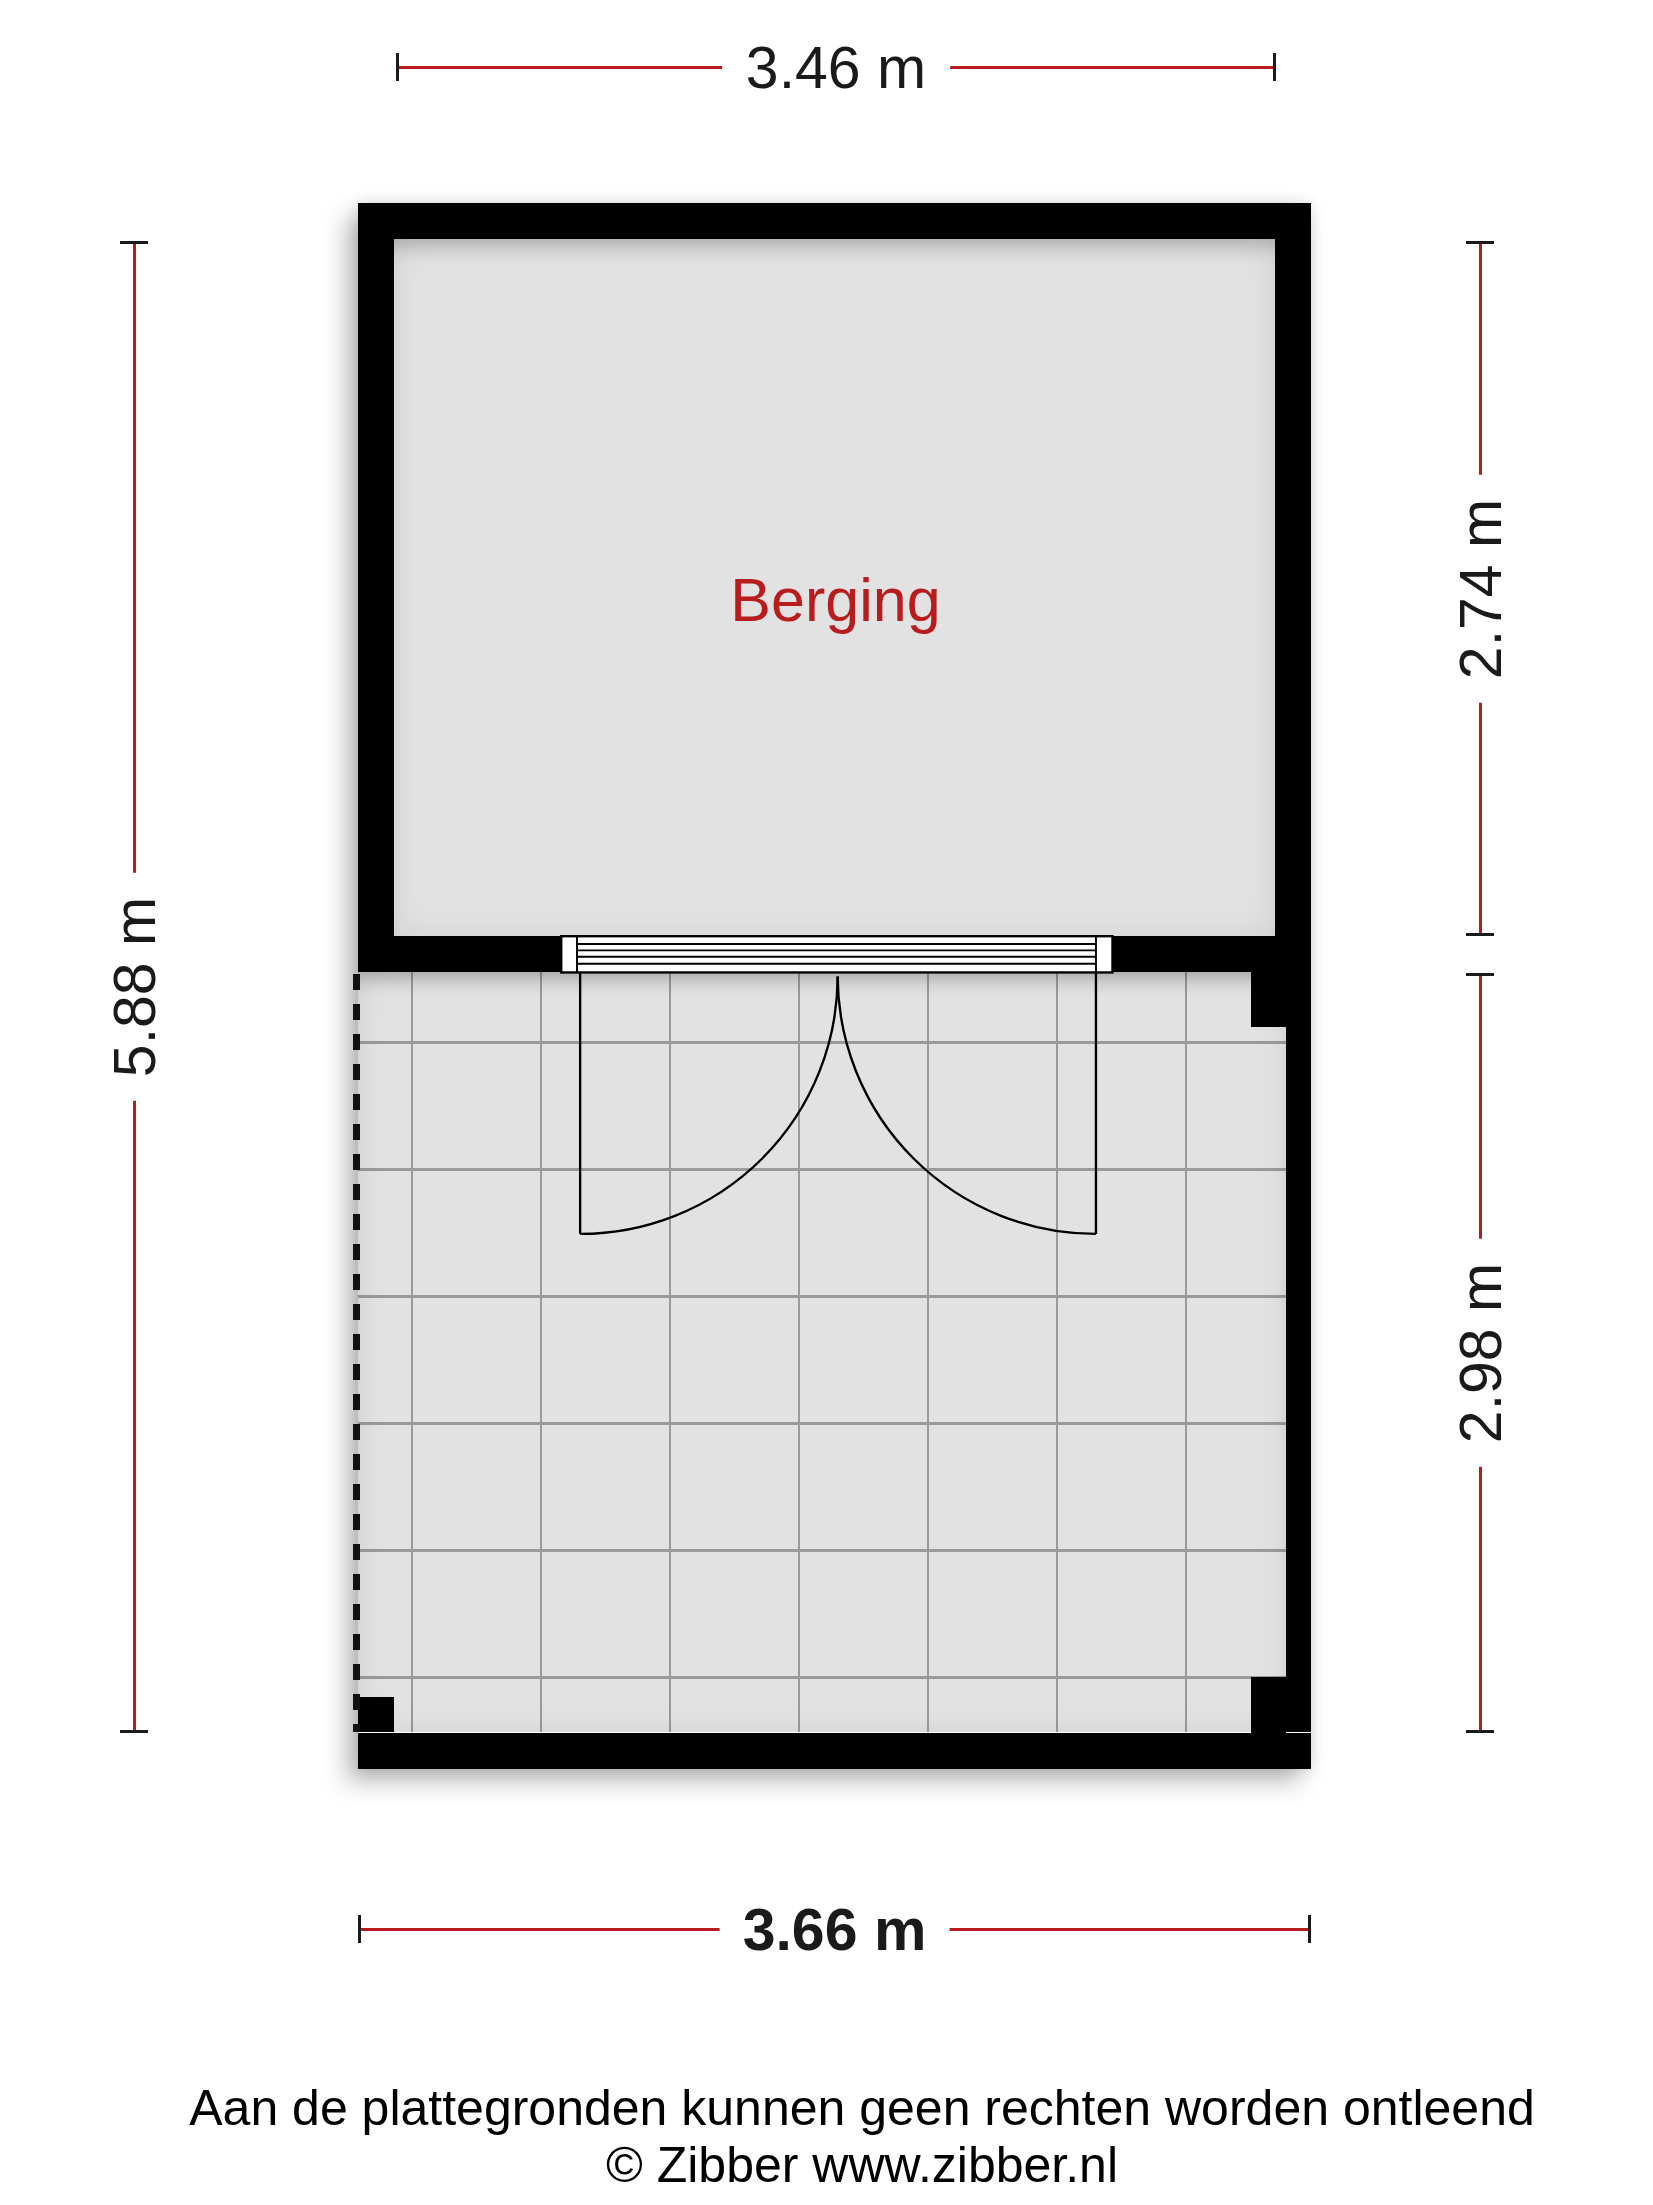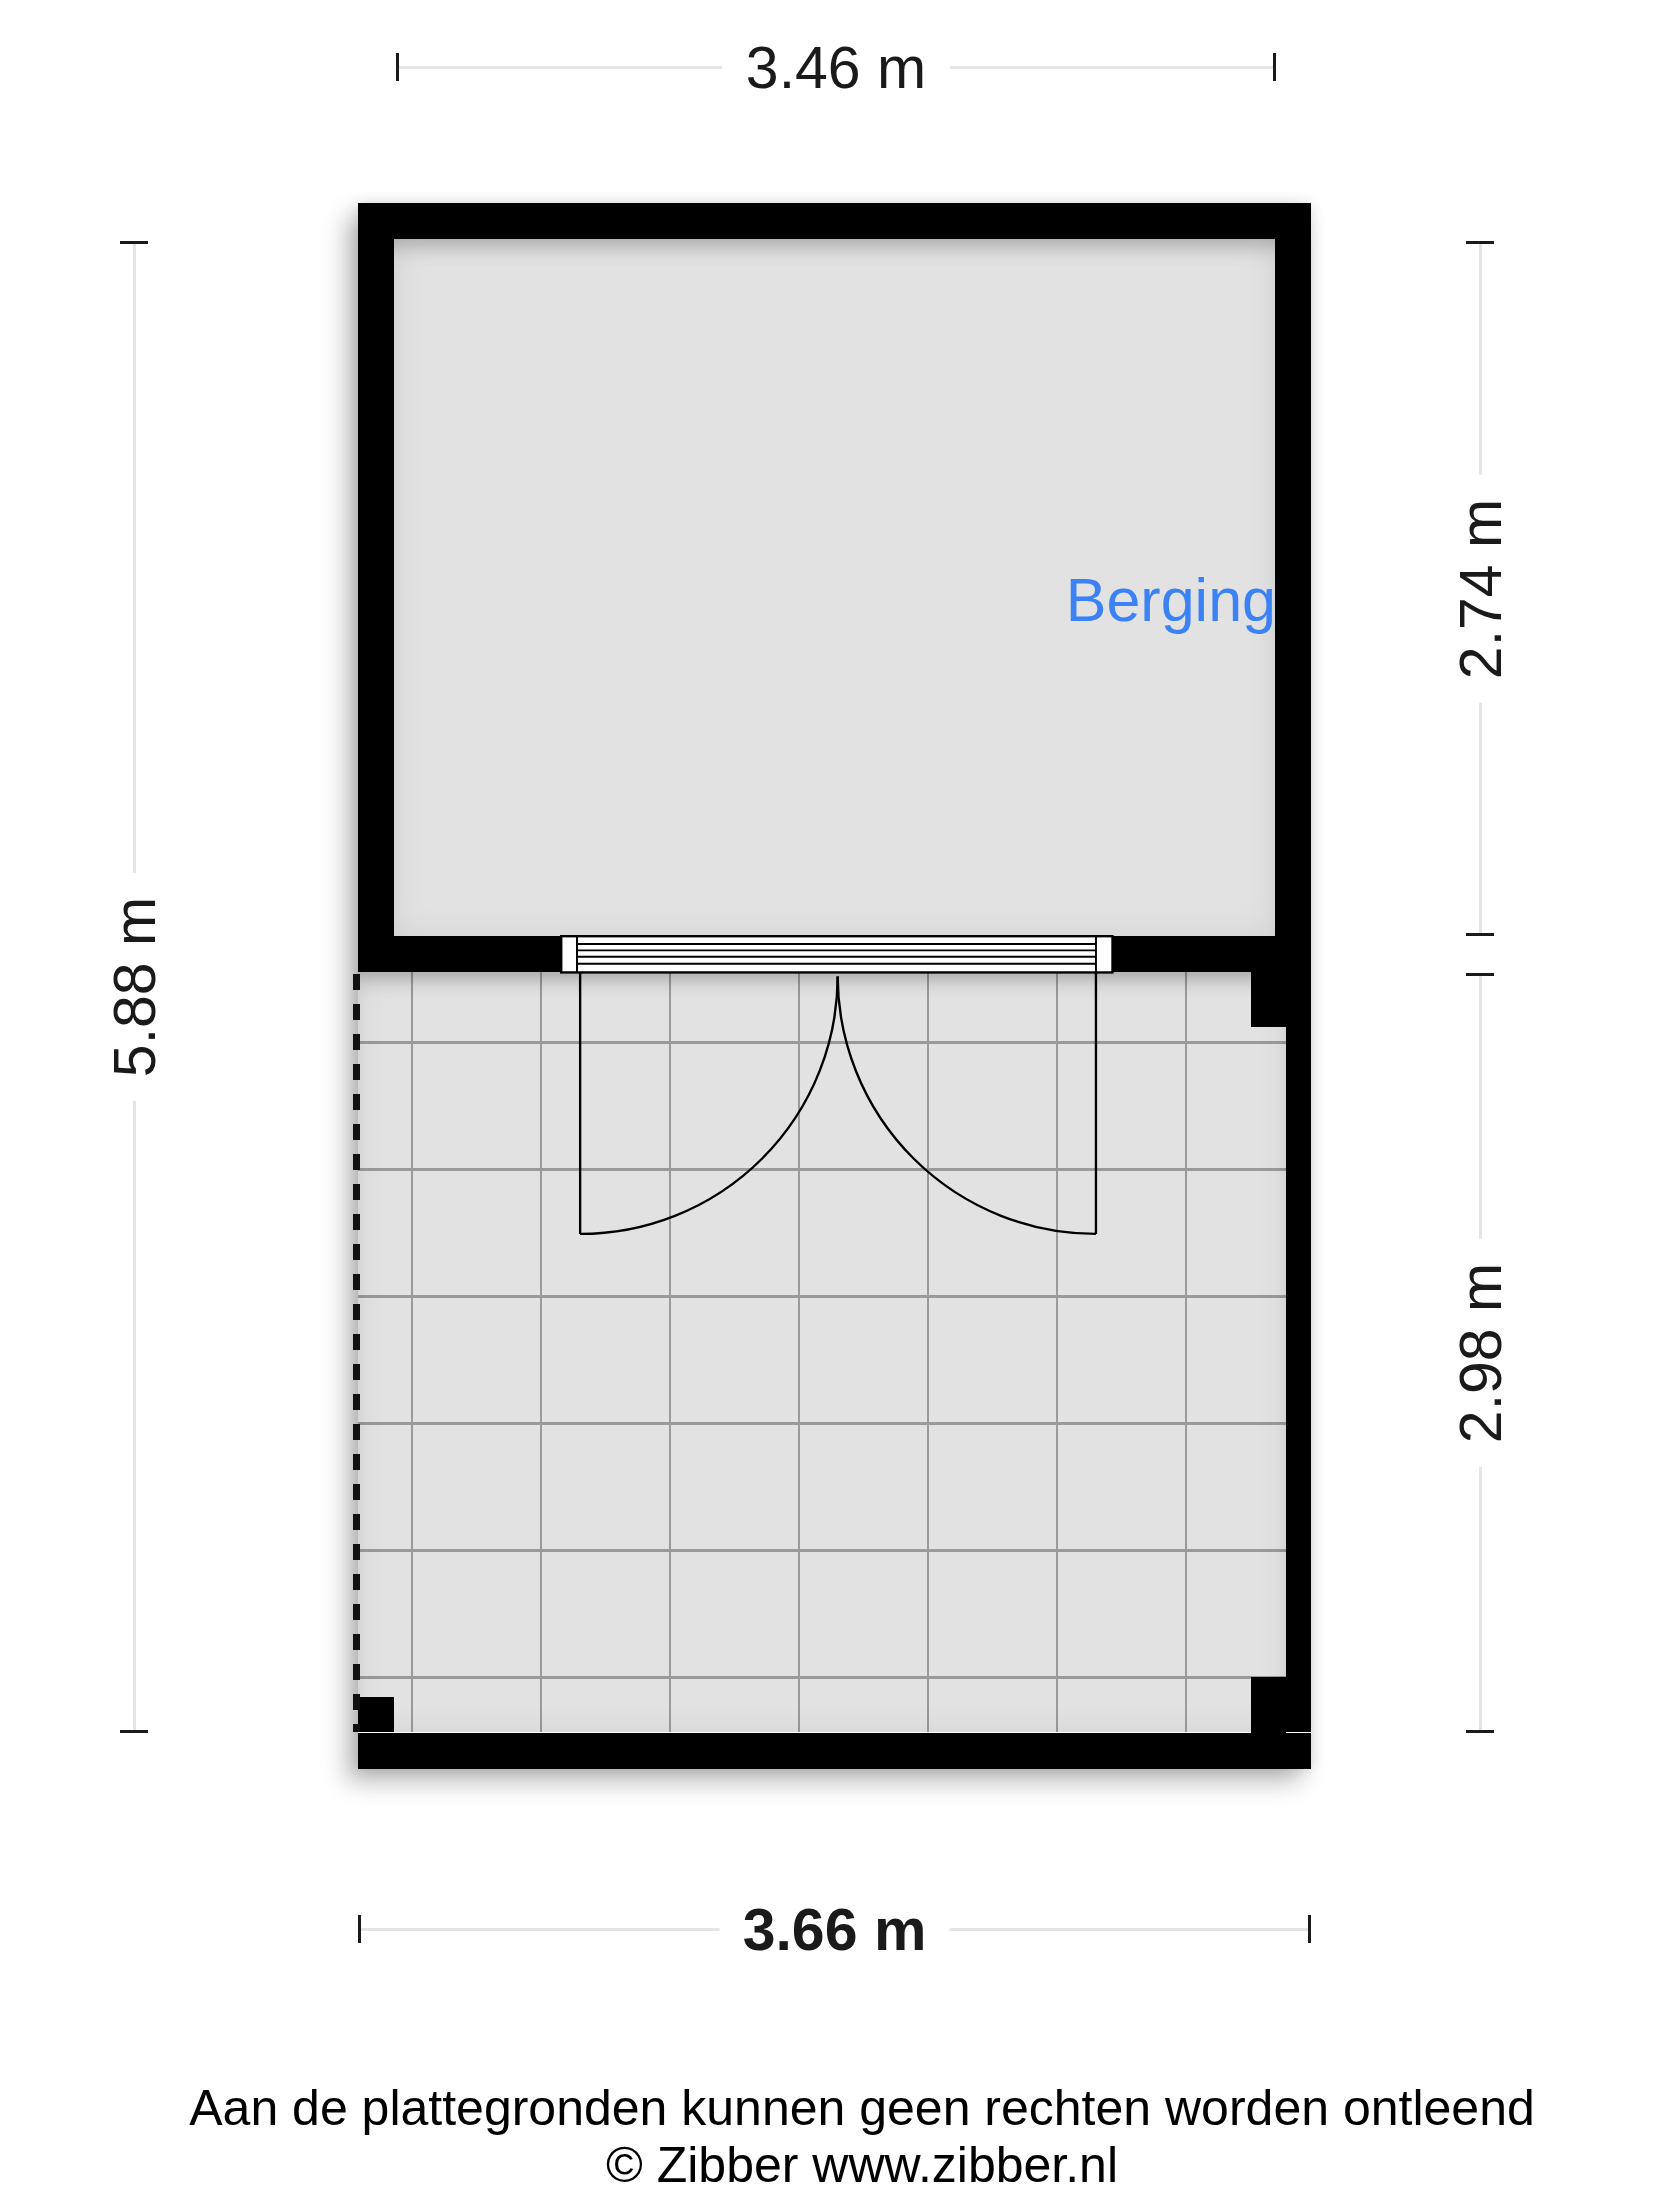"3.46 m" .dim { background: #e5e5e5 -> #b91c1c }
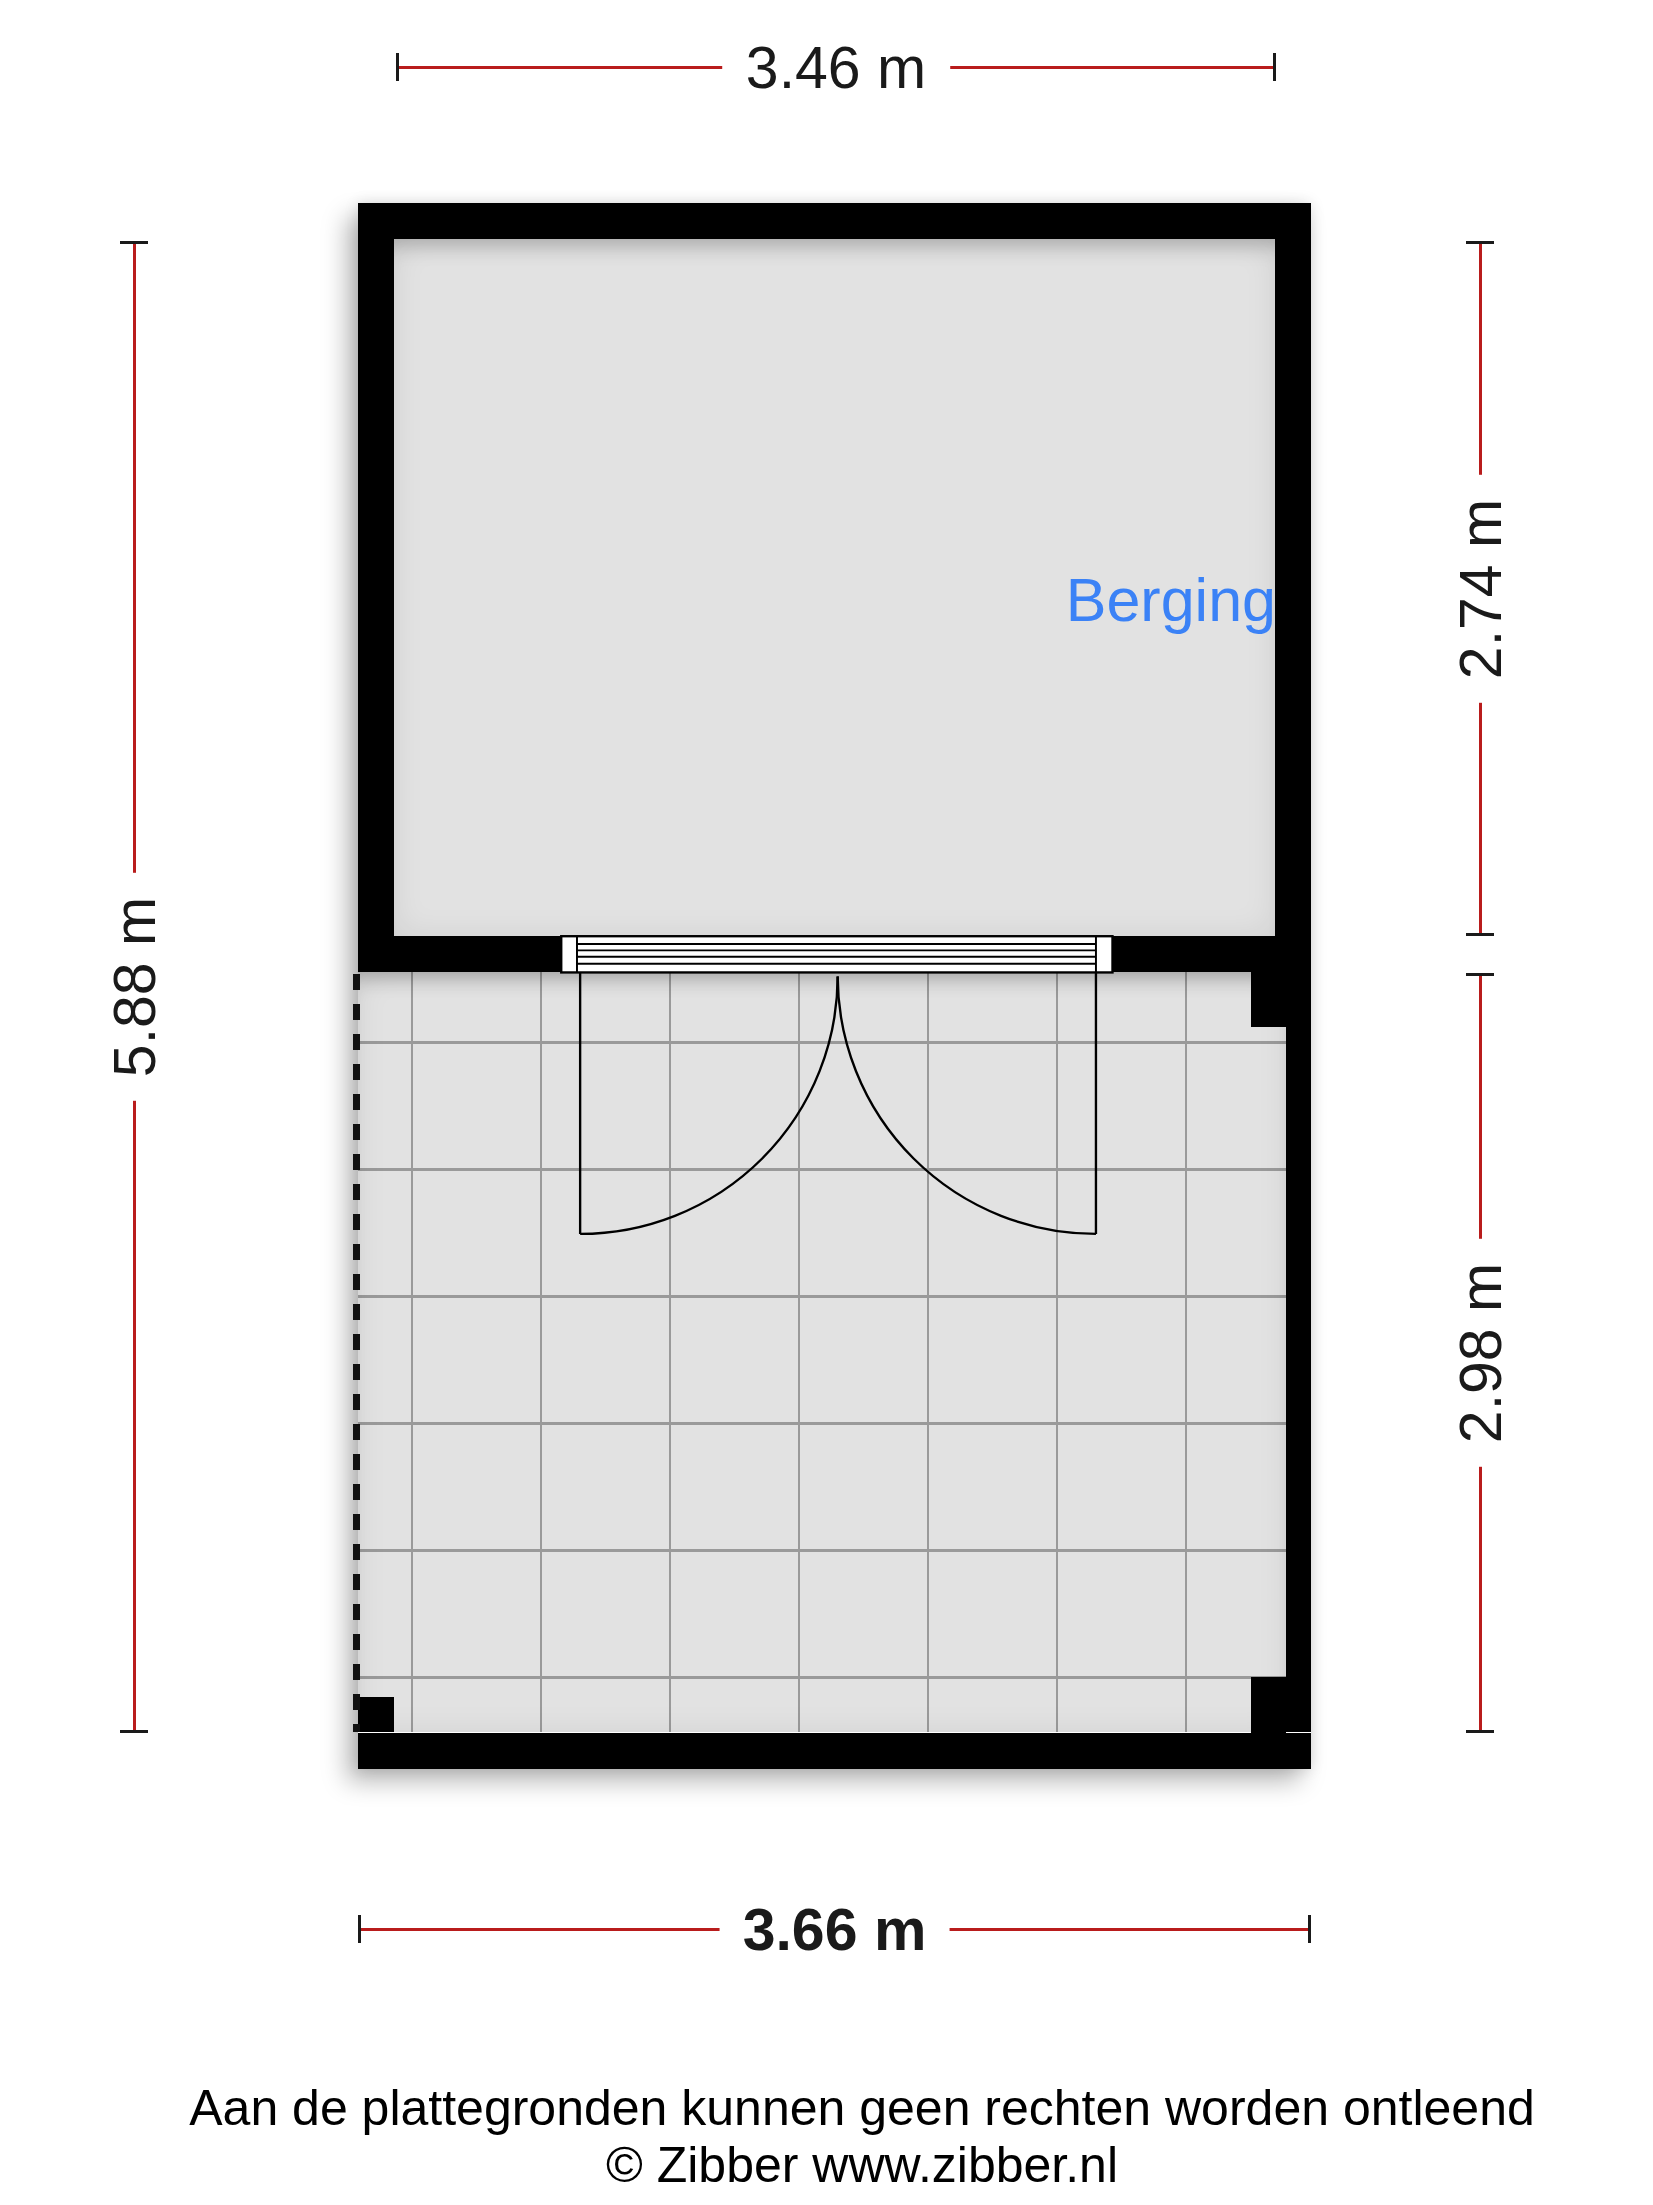"Berging" .room-label { color: #3b82f6 -> #b91c1c; text-align: right -> center }
